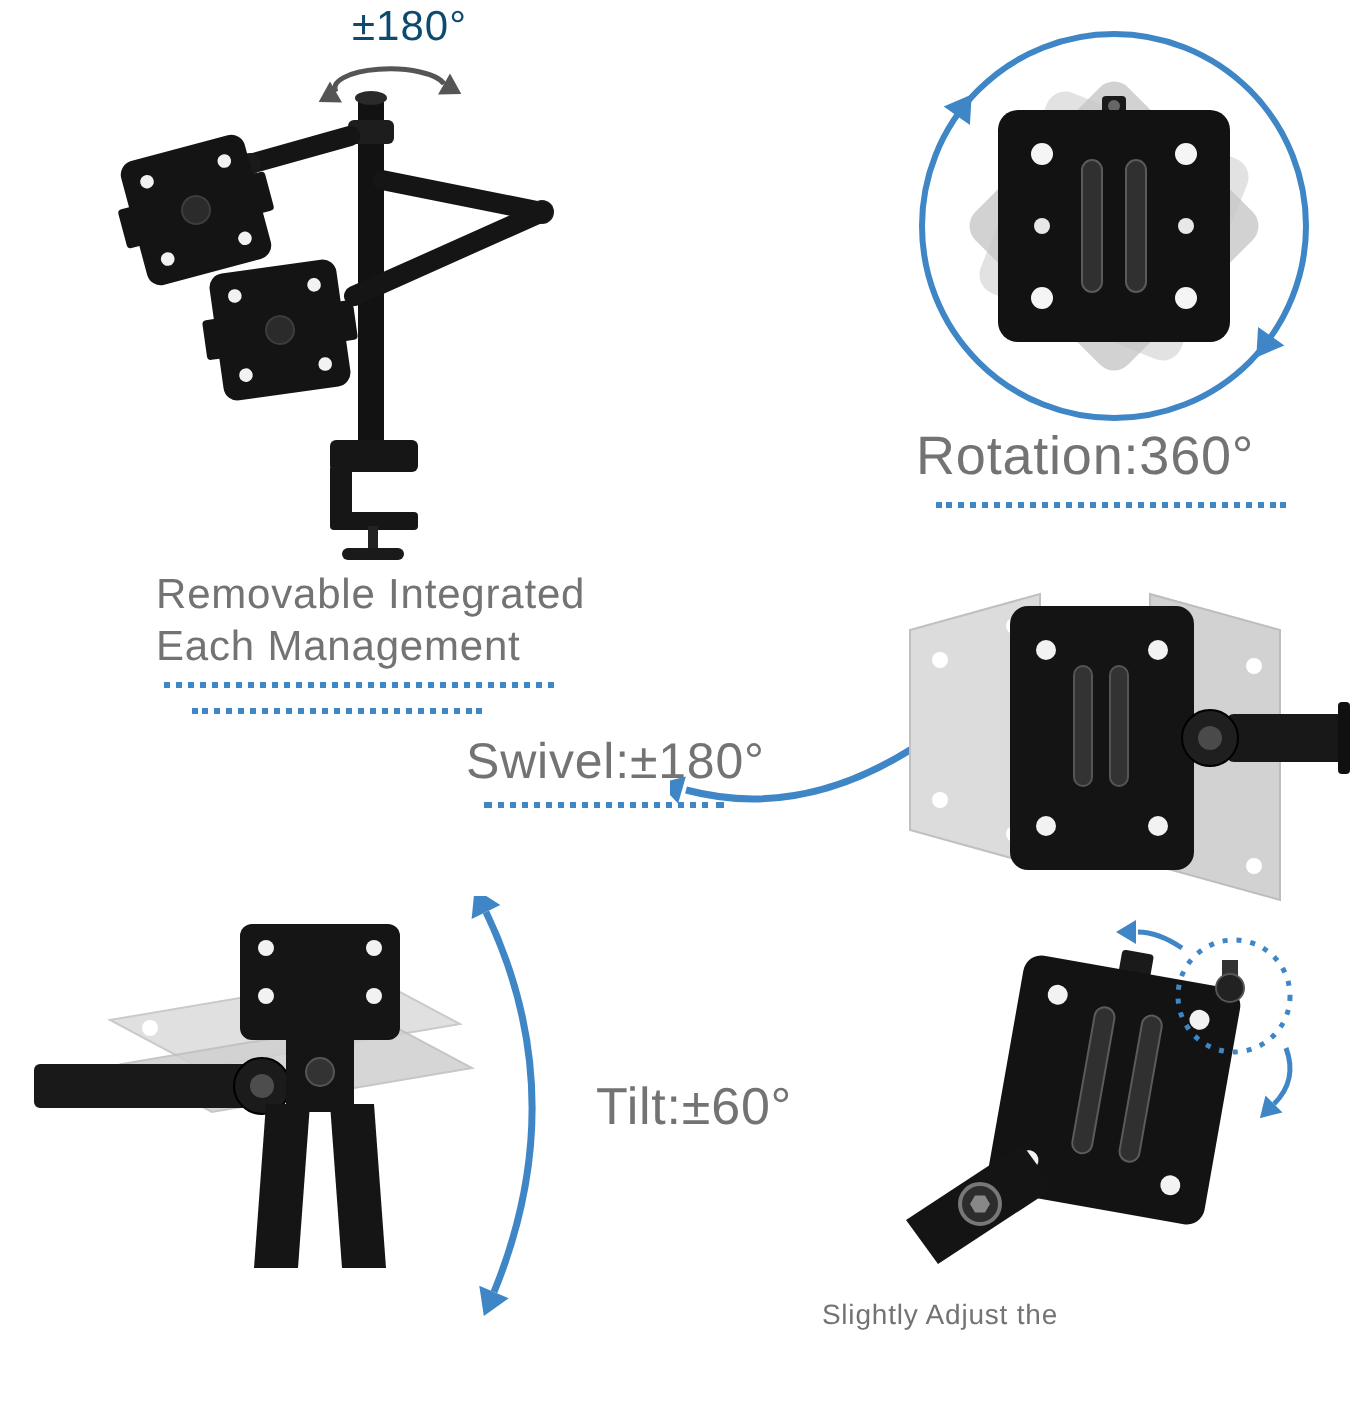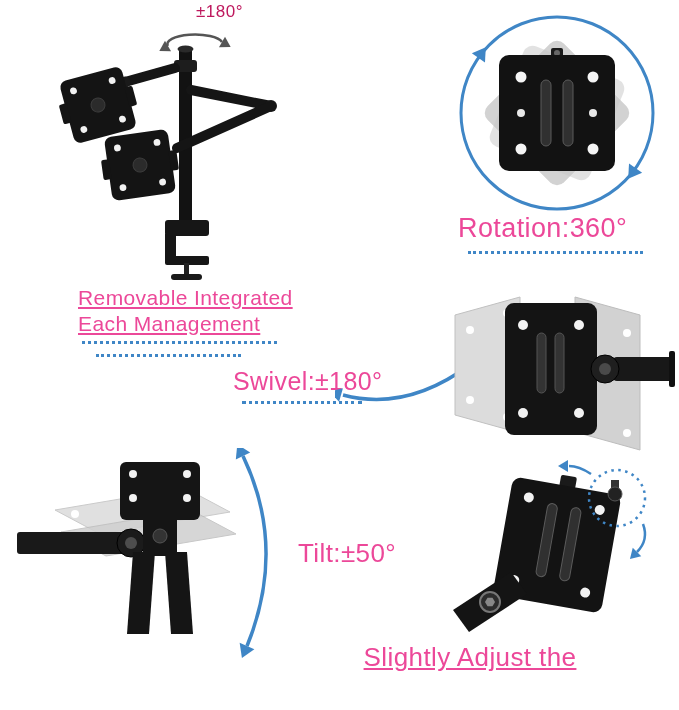"±180°" .small-rot { color: #be185d -> #0c4a6e; font-size: 17px -> 21px; margin-left: 20px -> none }
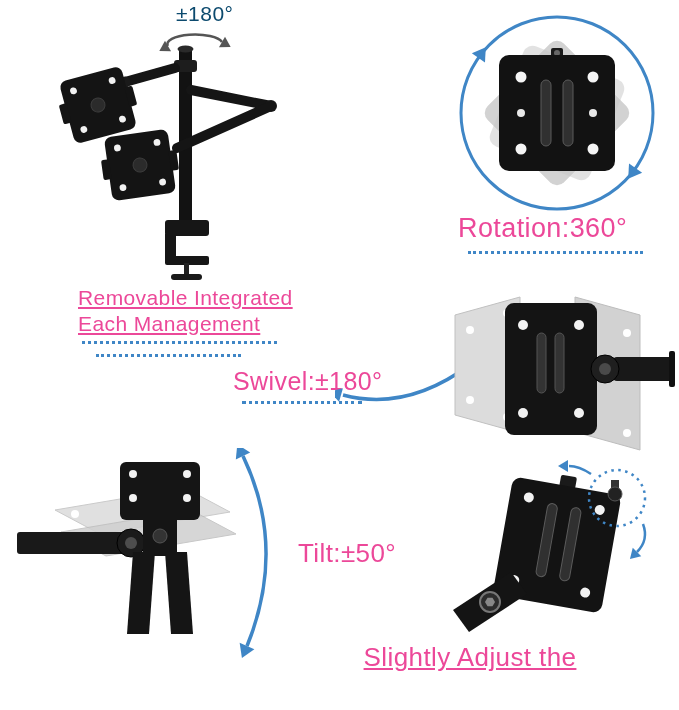"Rotation:360°" .blue-label { color: #ec4899 -> #737373 }
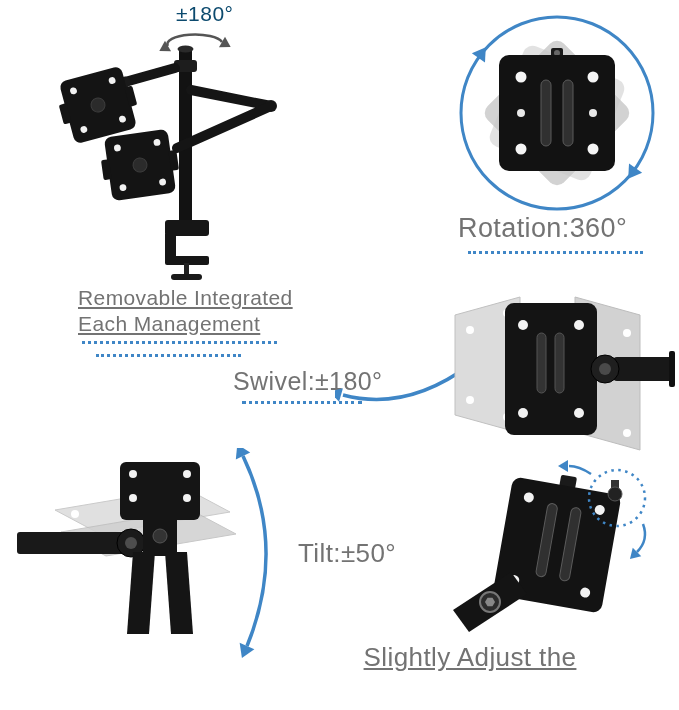"Removable Integrated" div.abs { text-decoration: underline -> none }
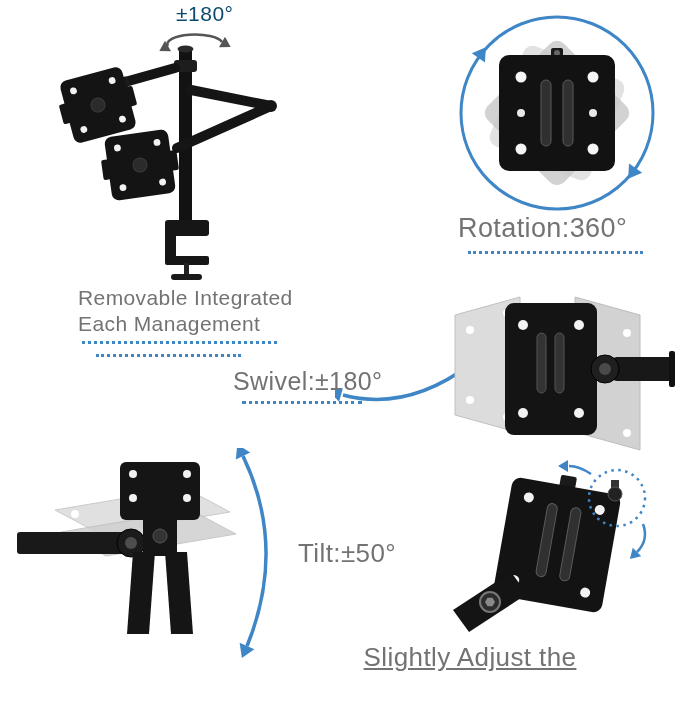"Tilt:±50°" div.abs { text: 50 -> 60 }
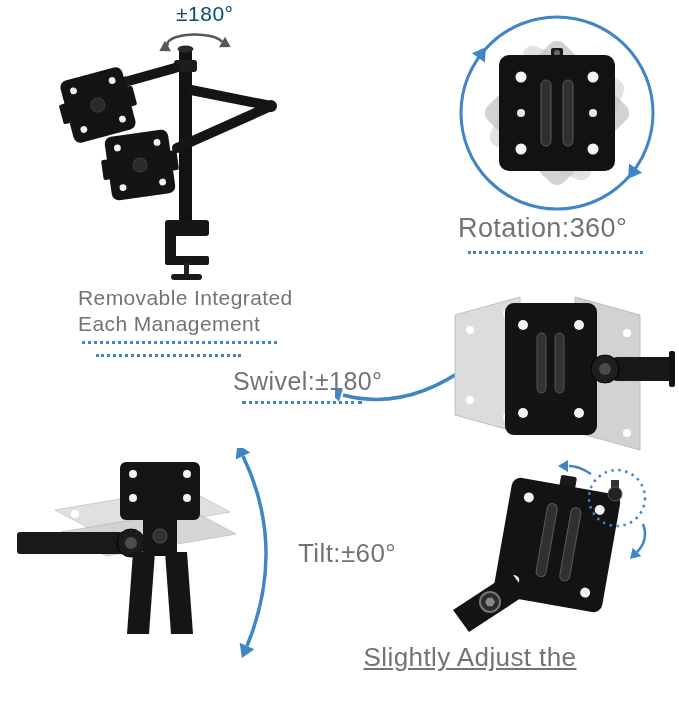"Slightly Adjust the" .lbl-height { font-size: 26px -> 14px; text-decoration: underline -> none }
